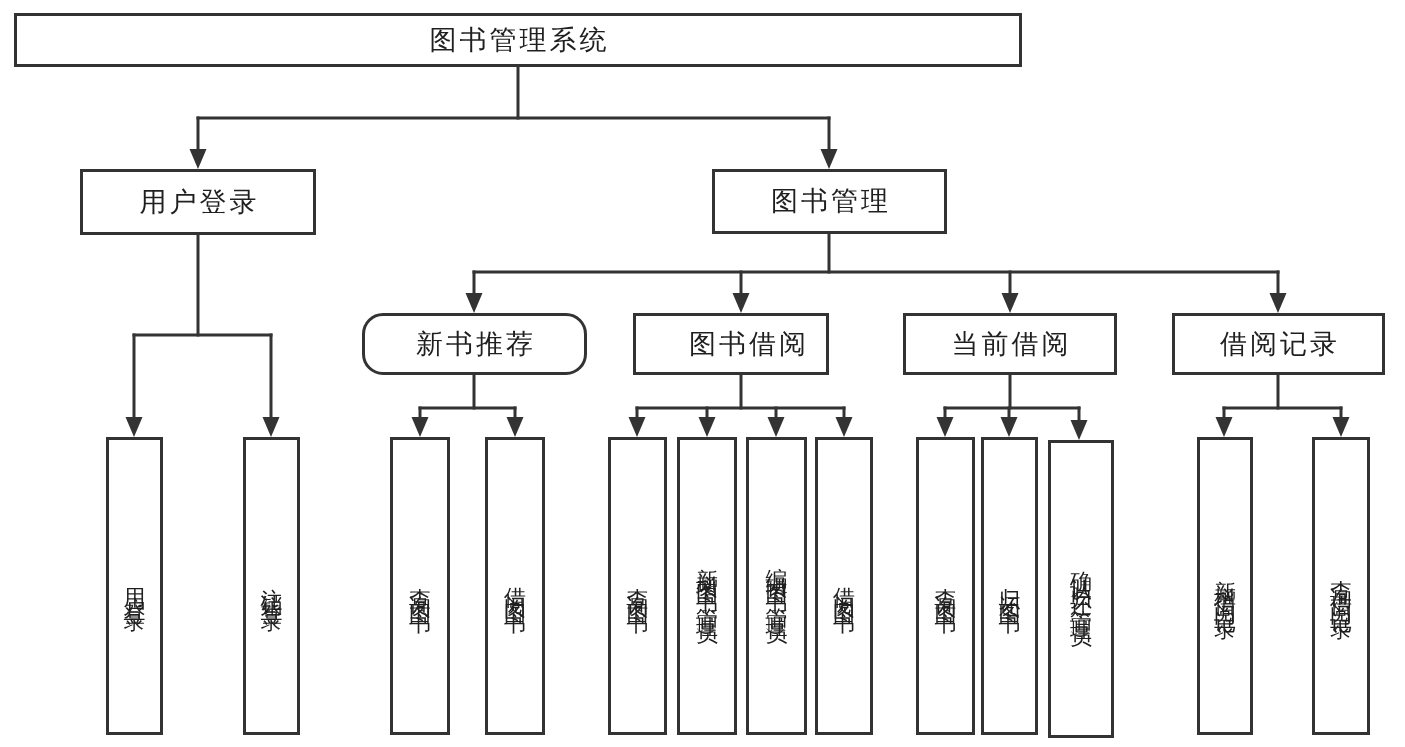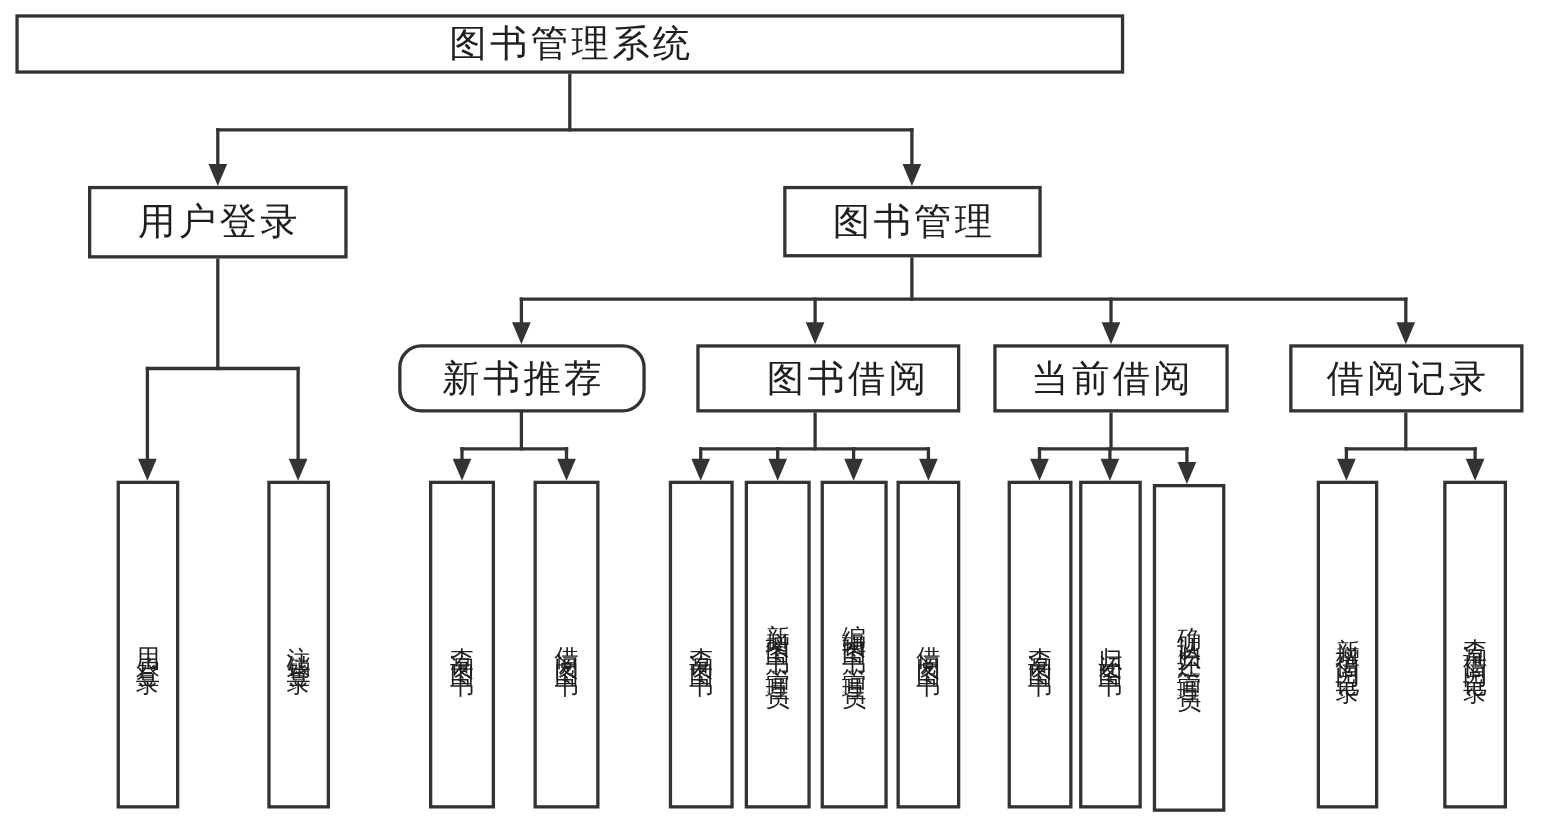"图书管理系统" .node { font-size: 34px -> 27px }
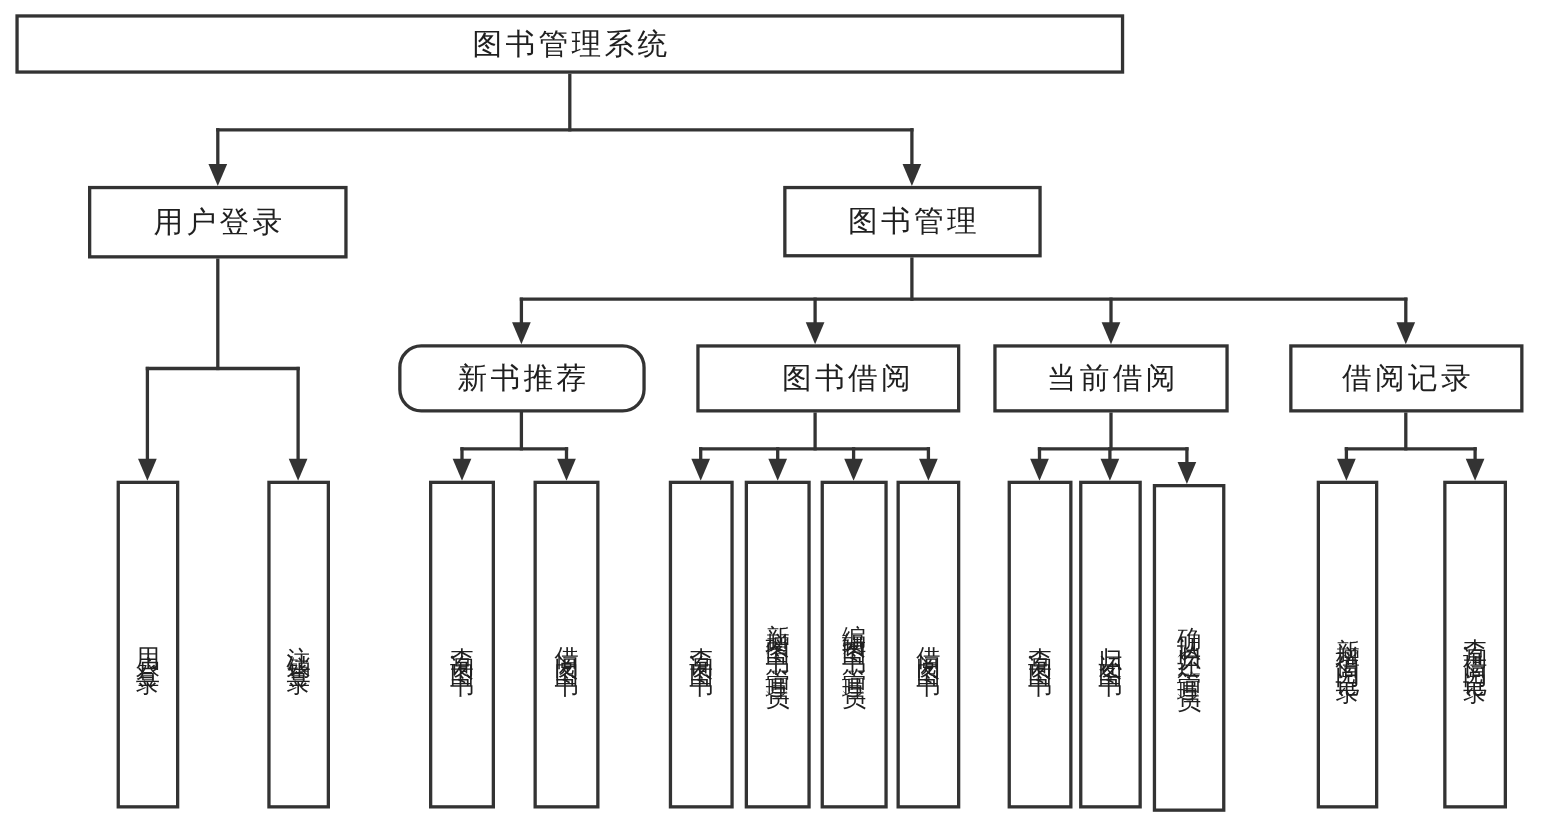"图书借阅" div.node { width: 240px -> 196px }
